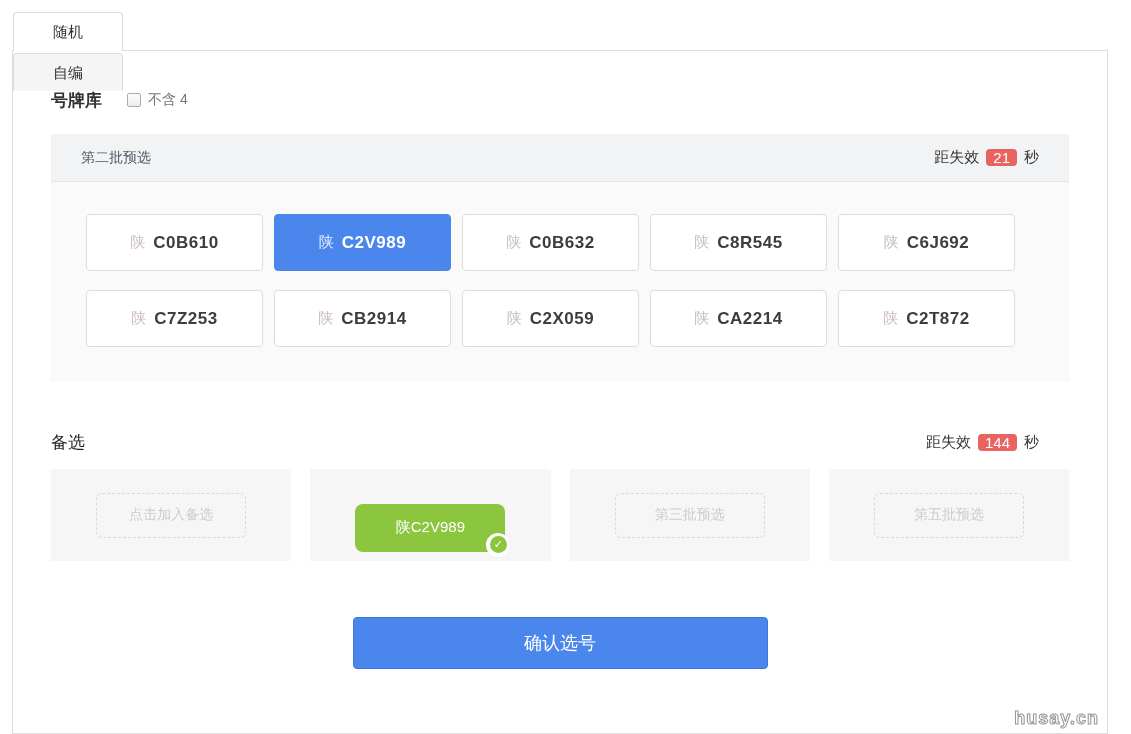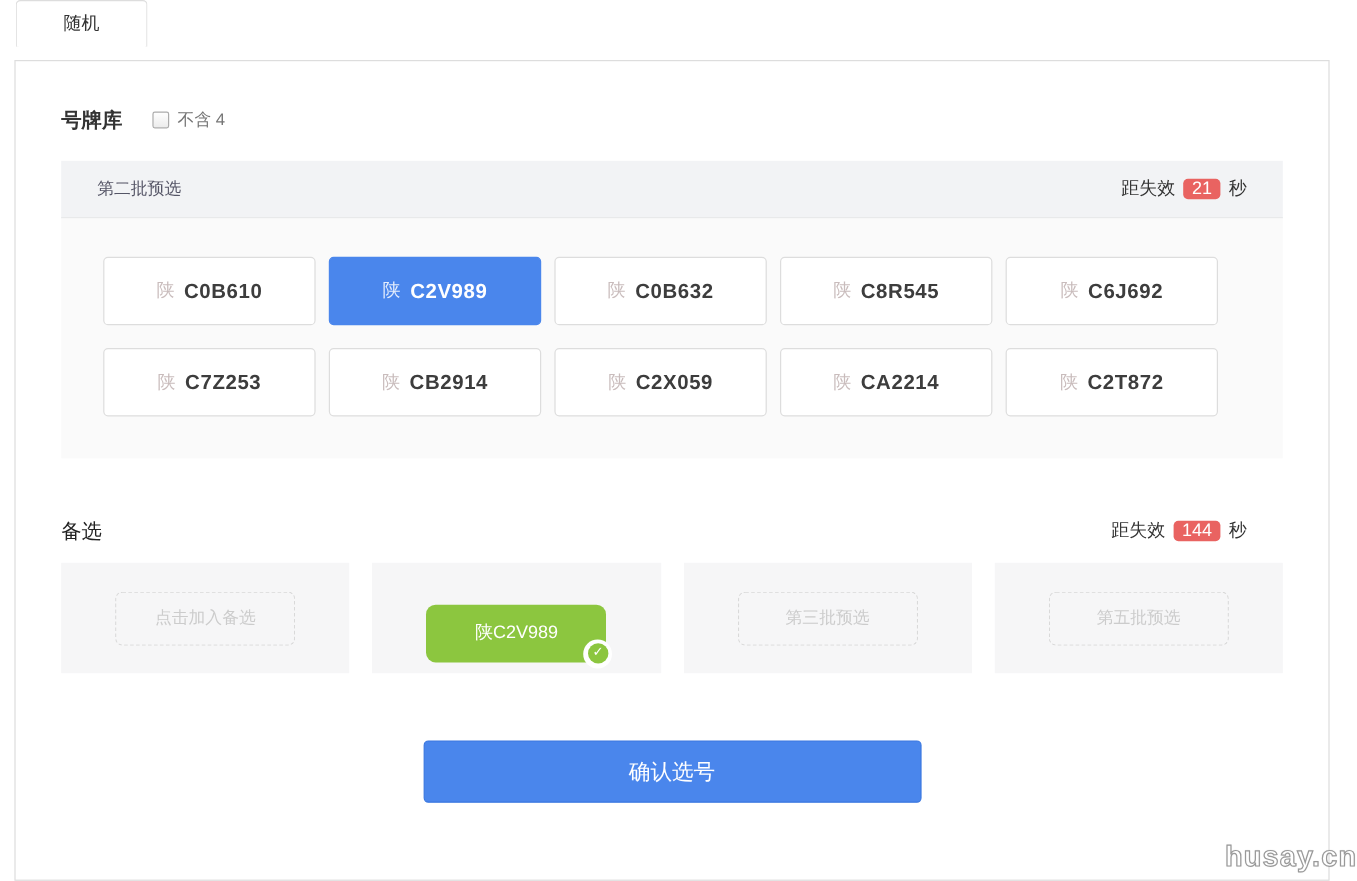"随机" .tabs { top: 0 -> 12px }
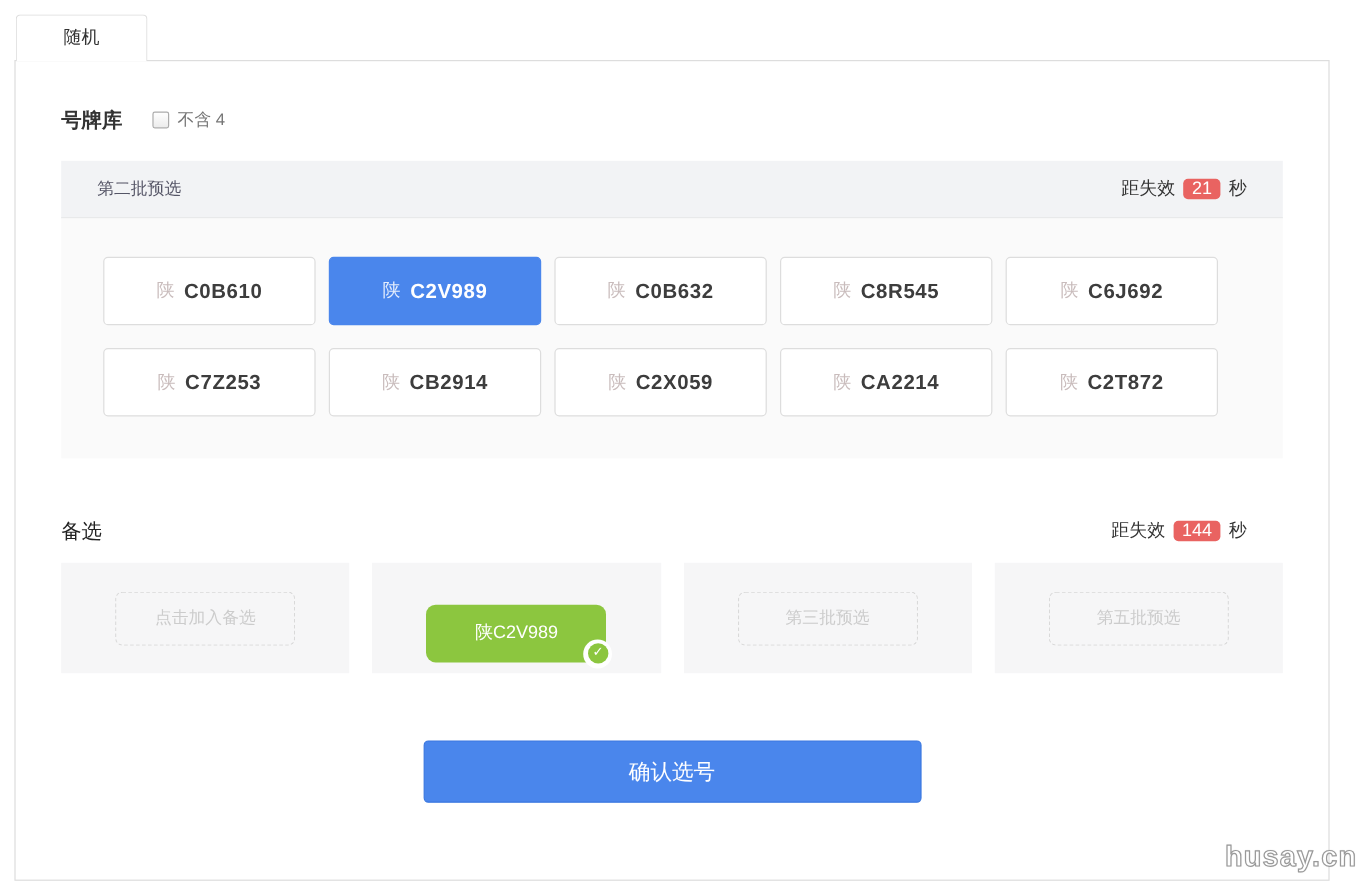"自编" div.tab { html: none -> <div>自编</div> }
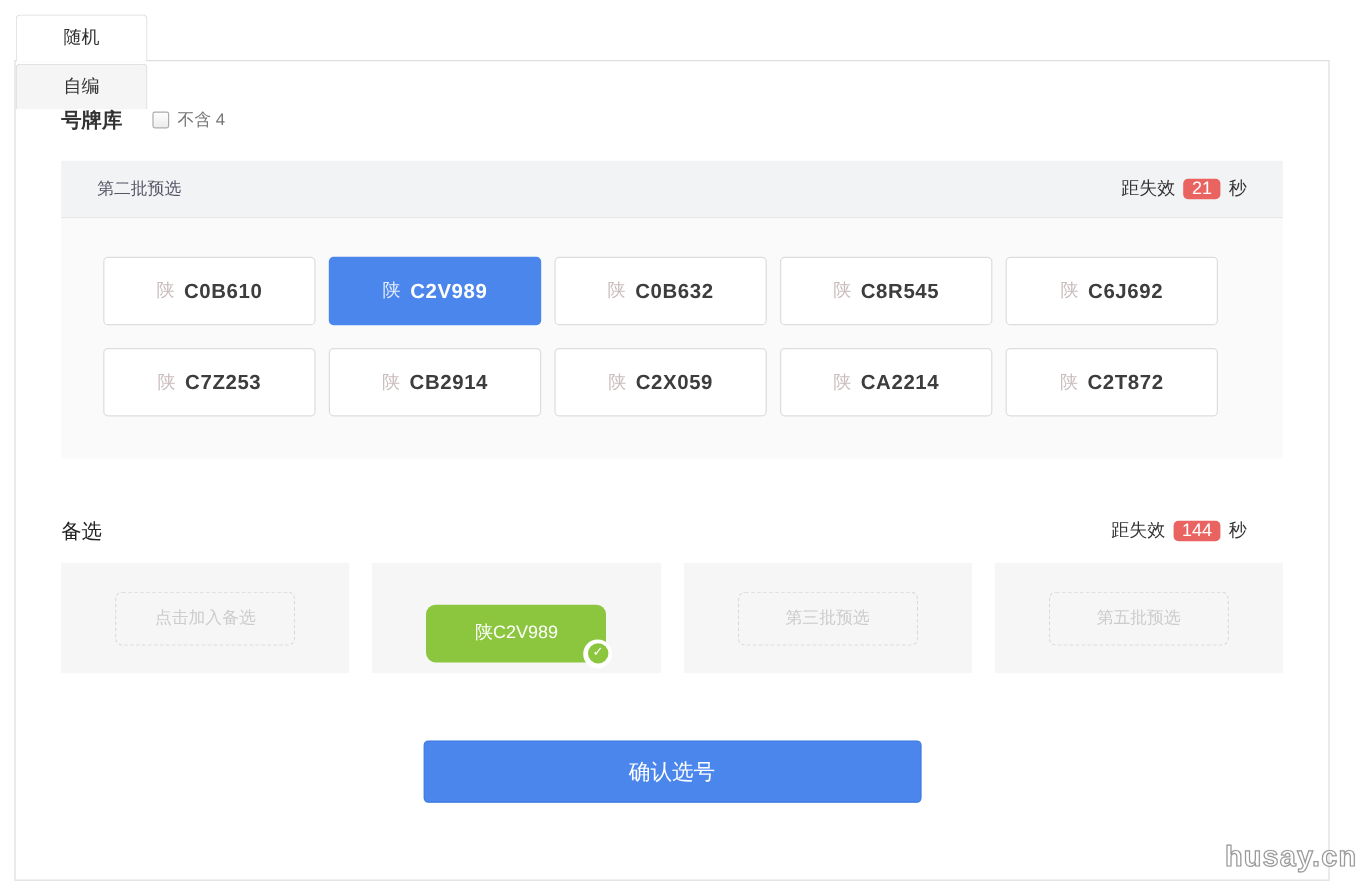"husay.cn" .watermark { font-size: 24px -> 18px; right: 0 -> 32px }
